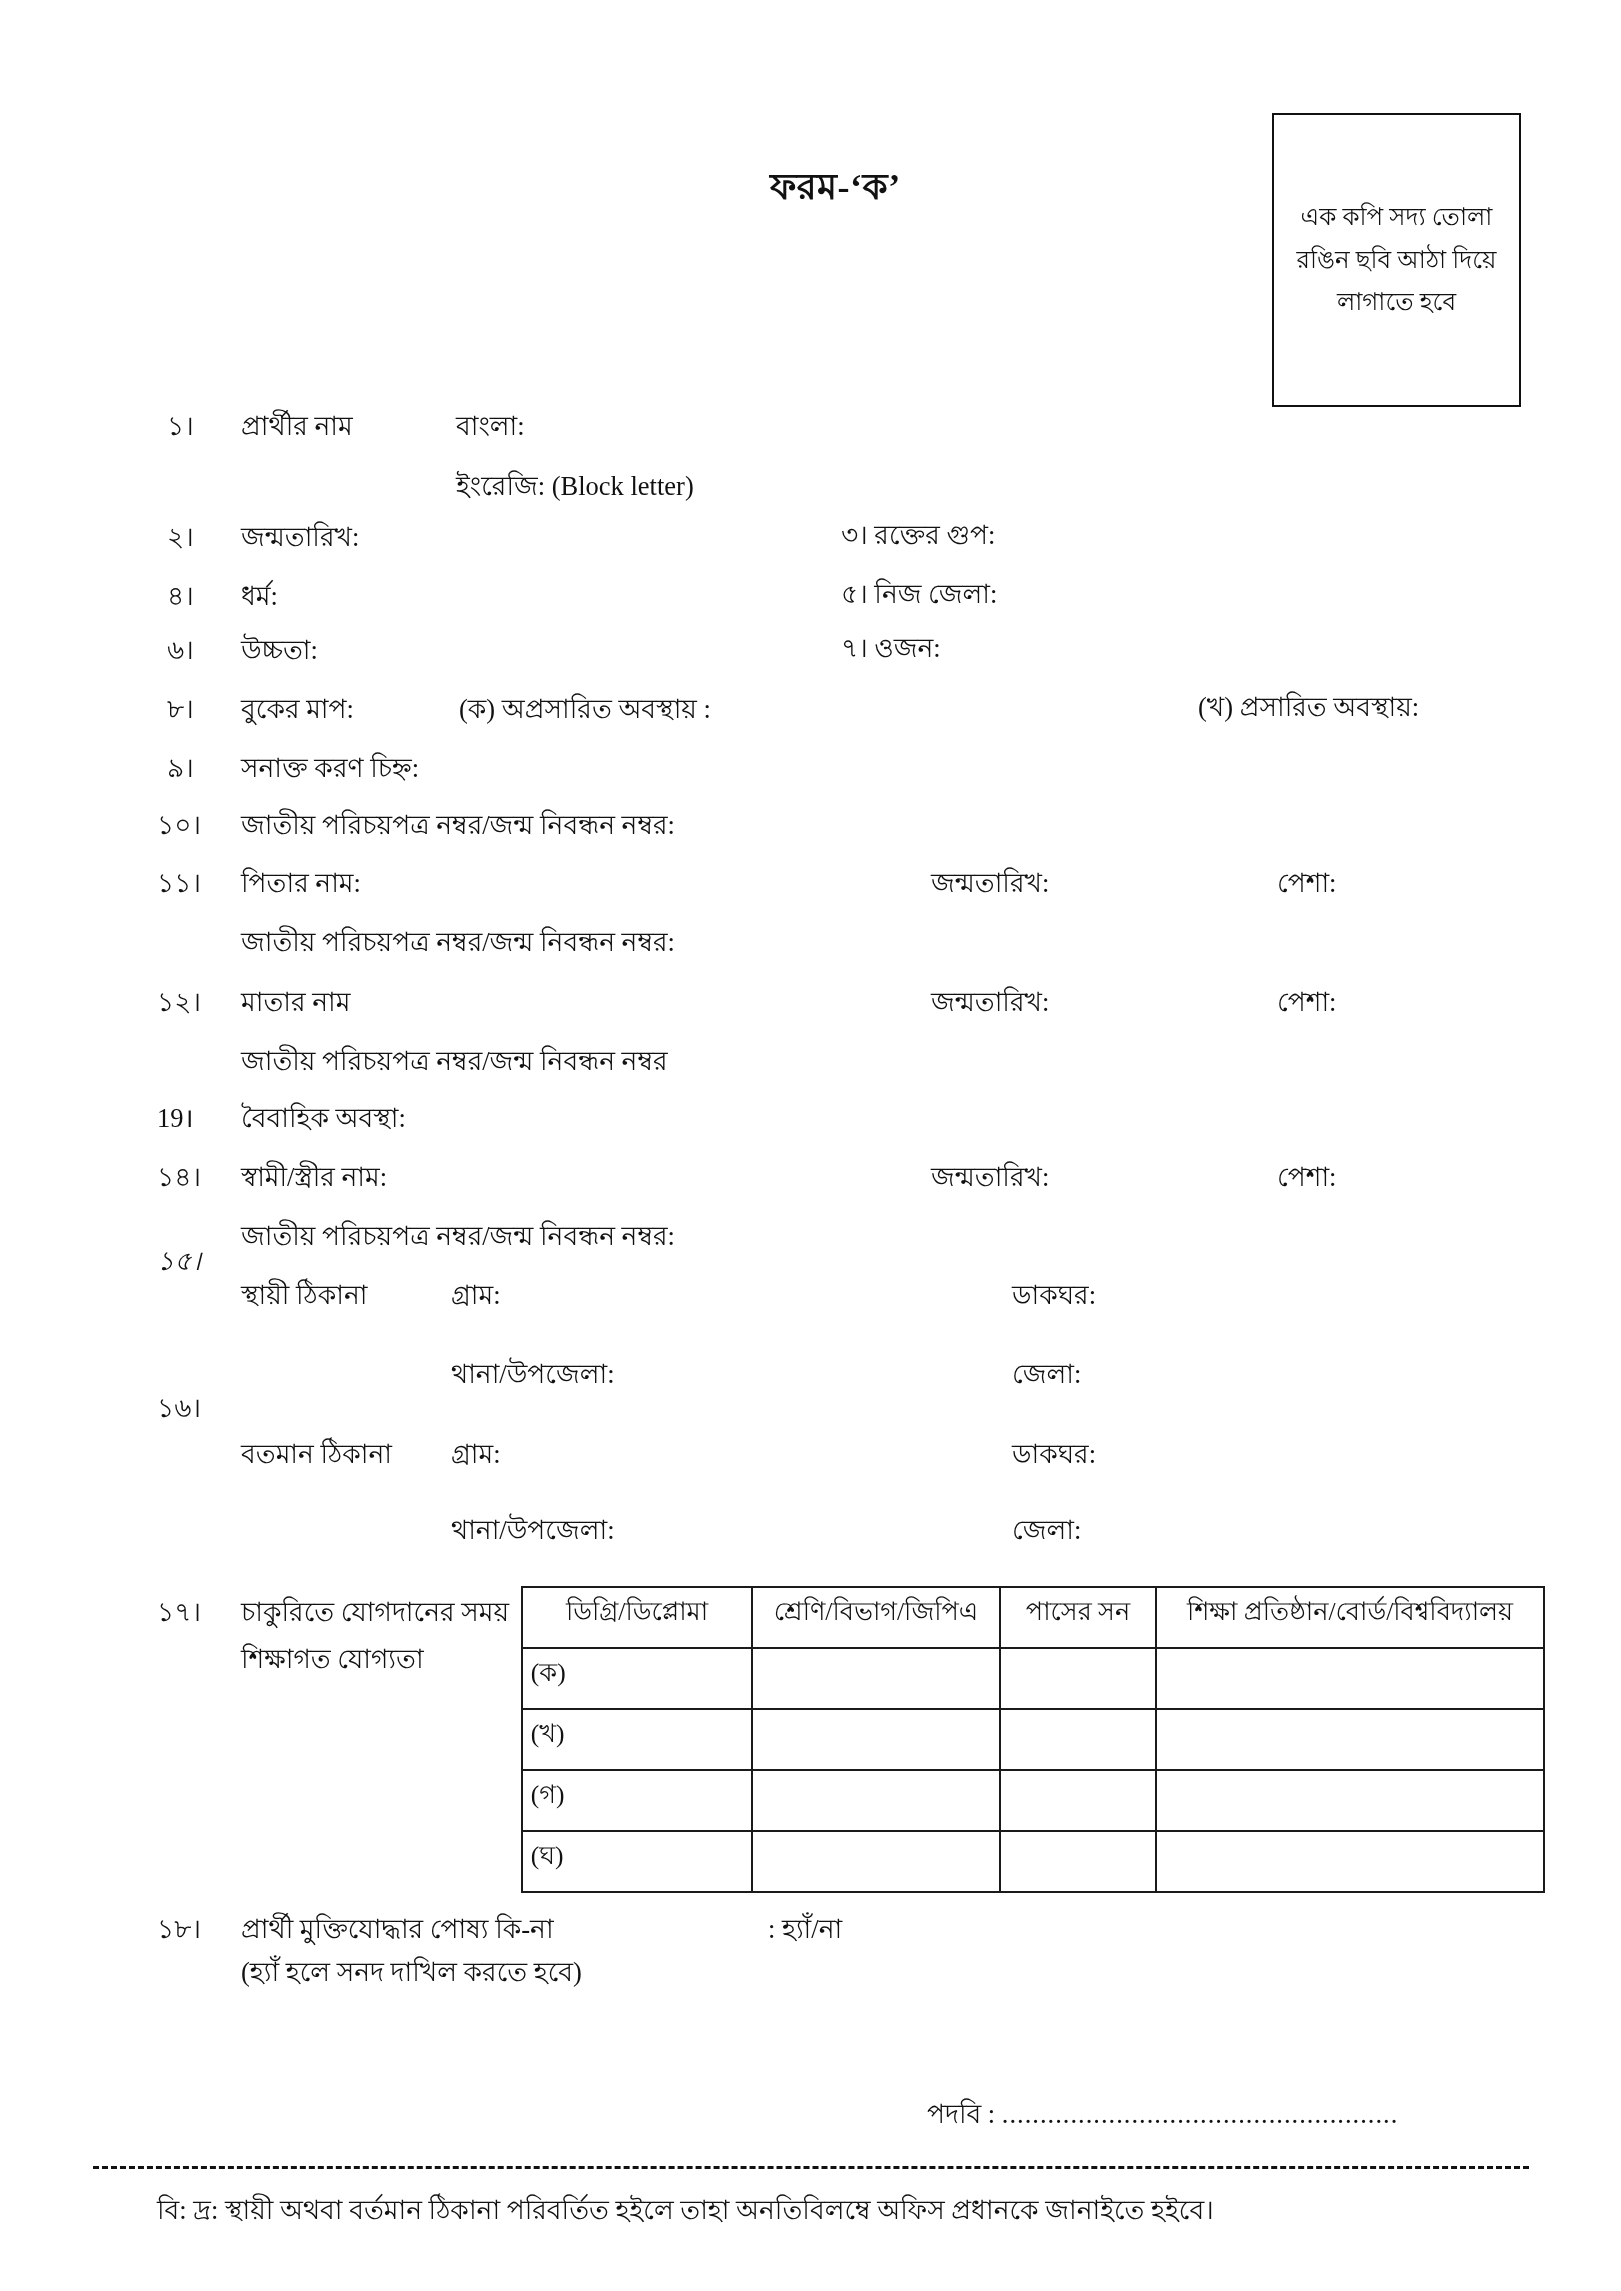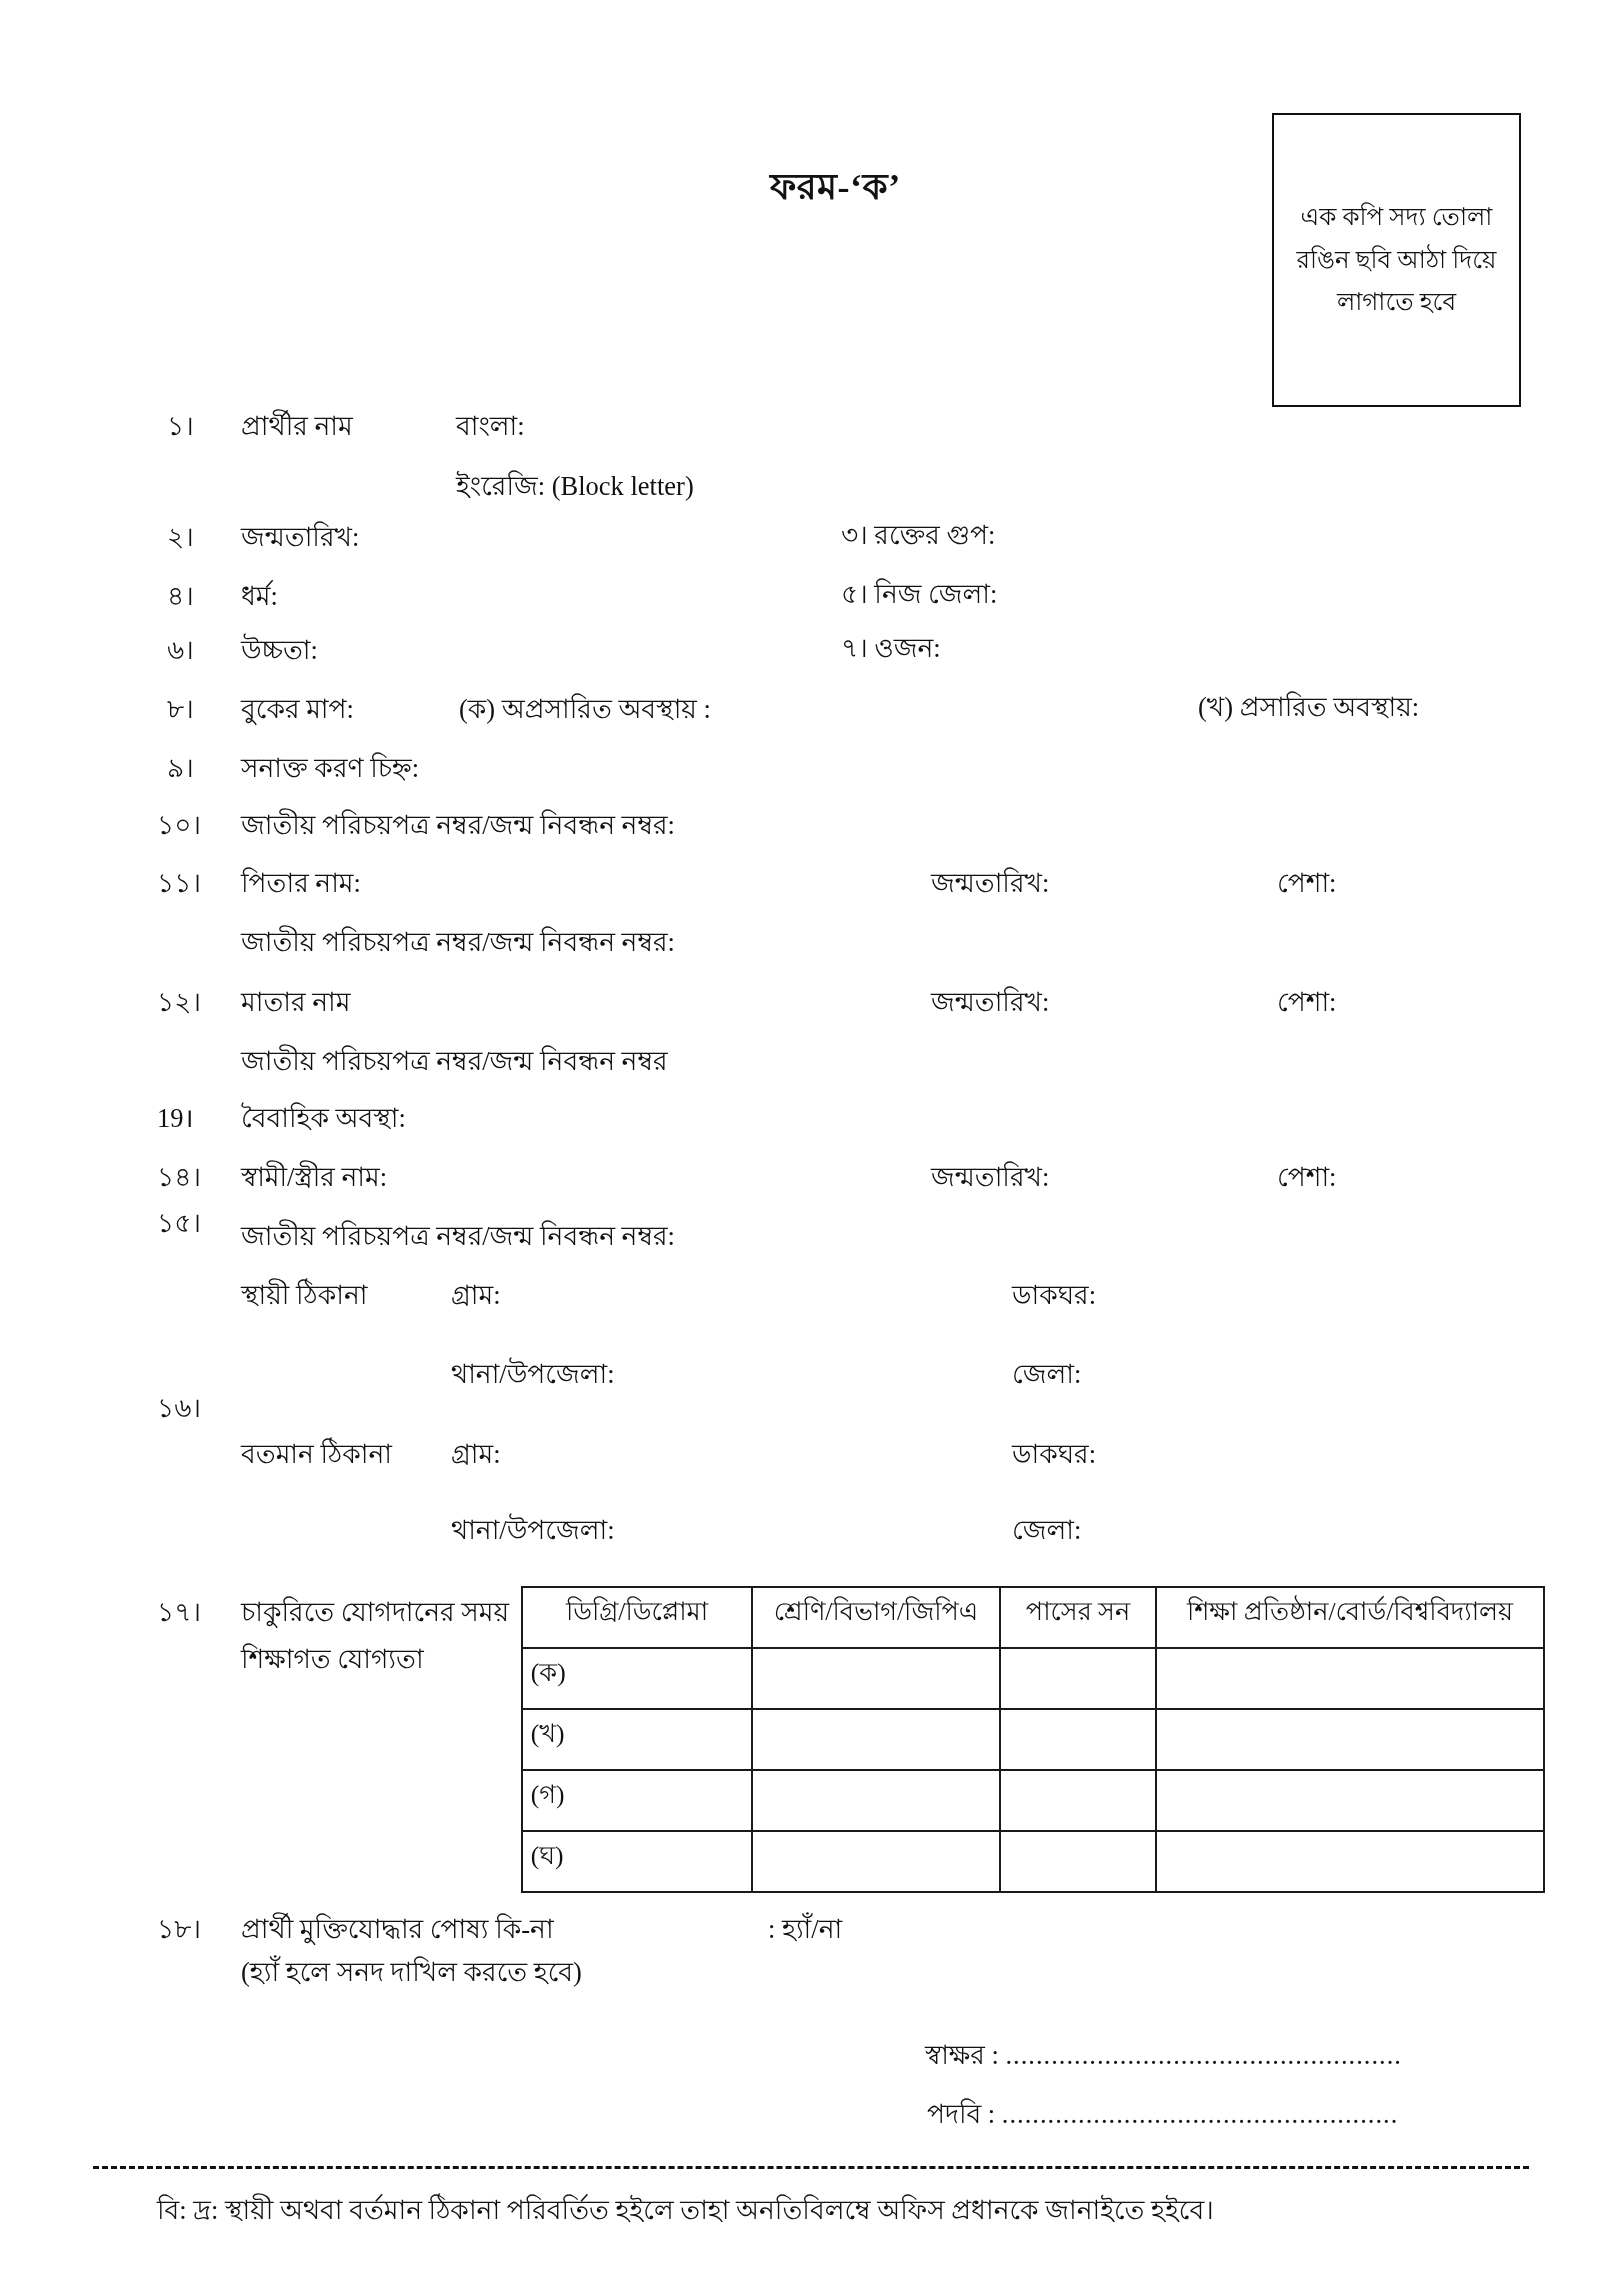"১৫।" div.t { font-style: none -> italic; top: 1207px -> 1245px }
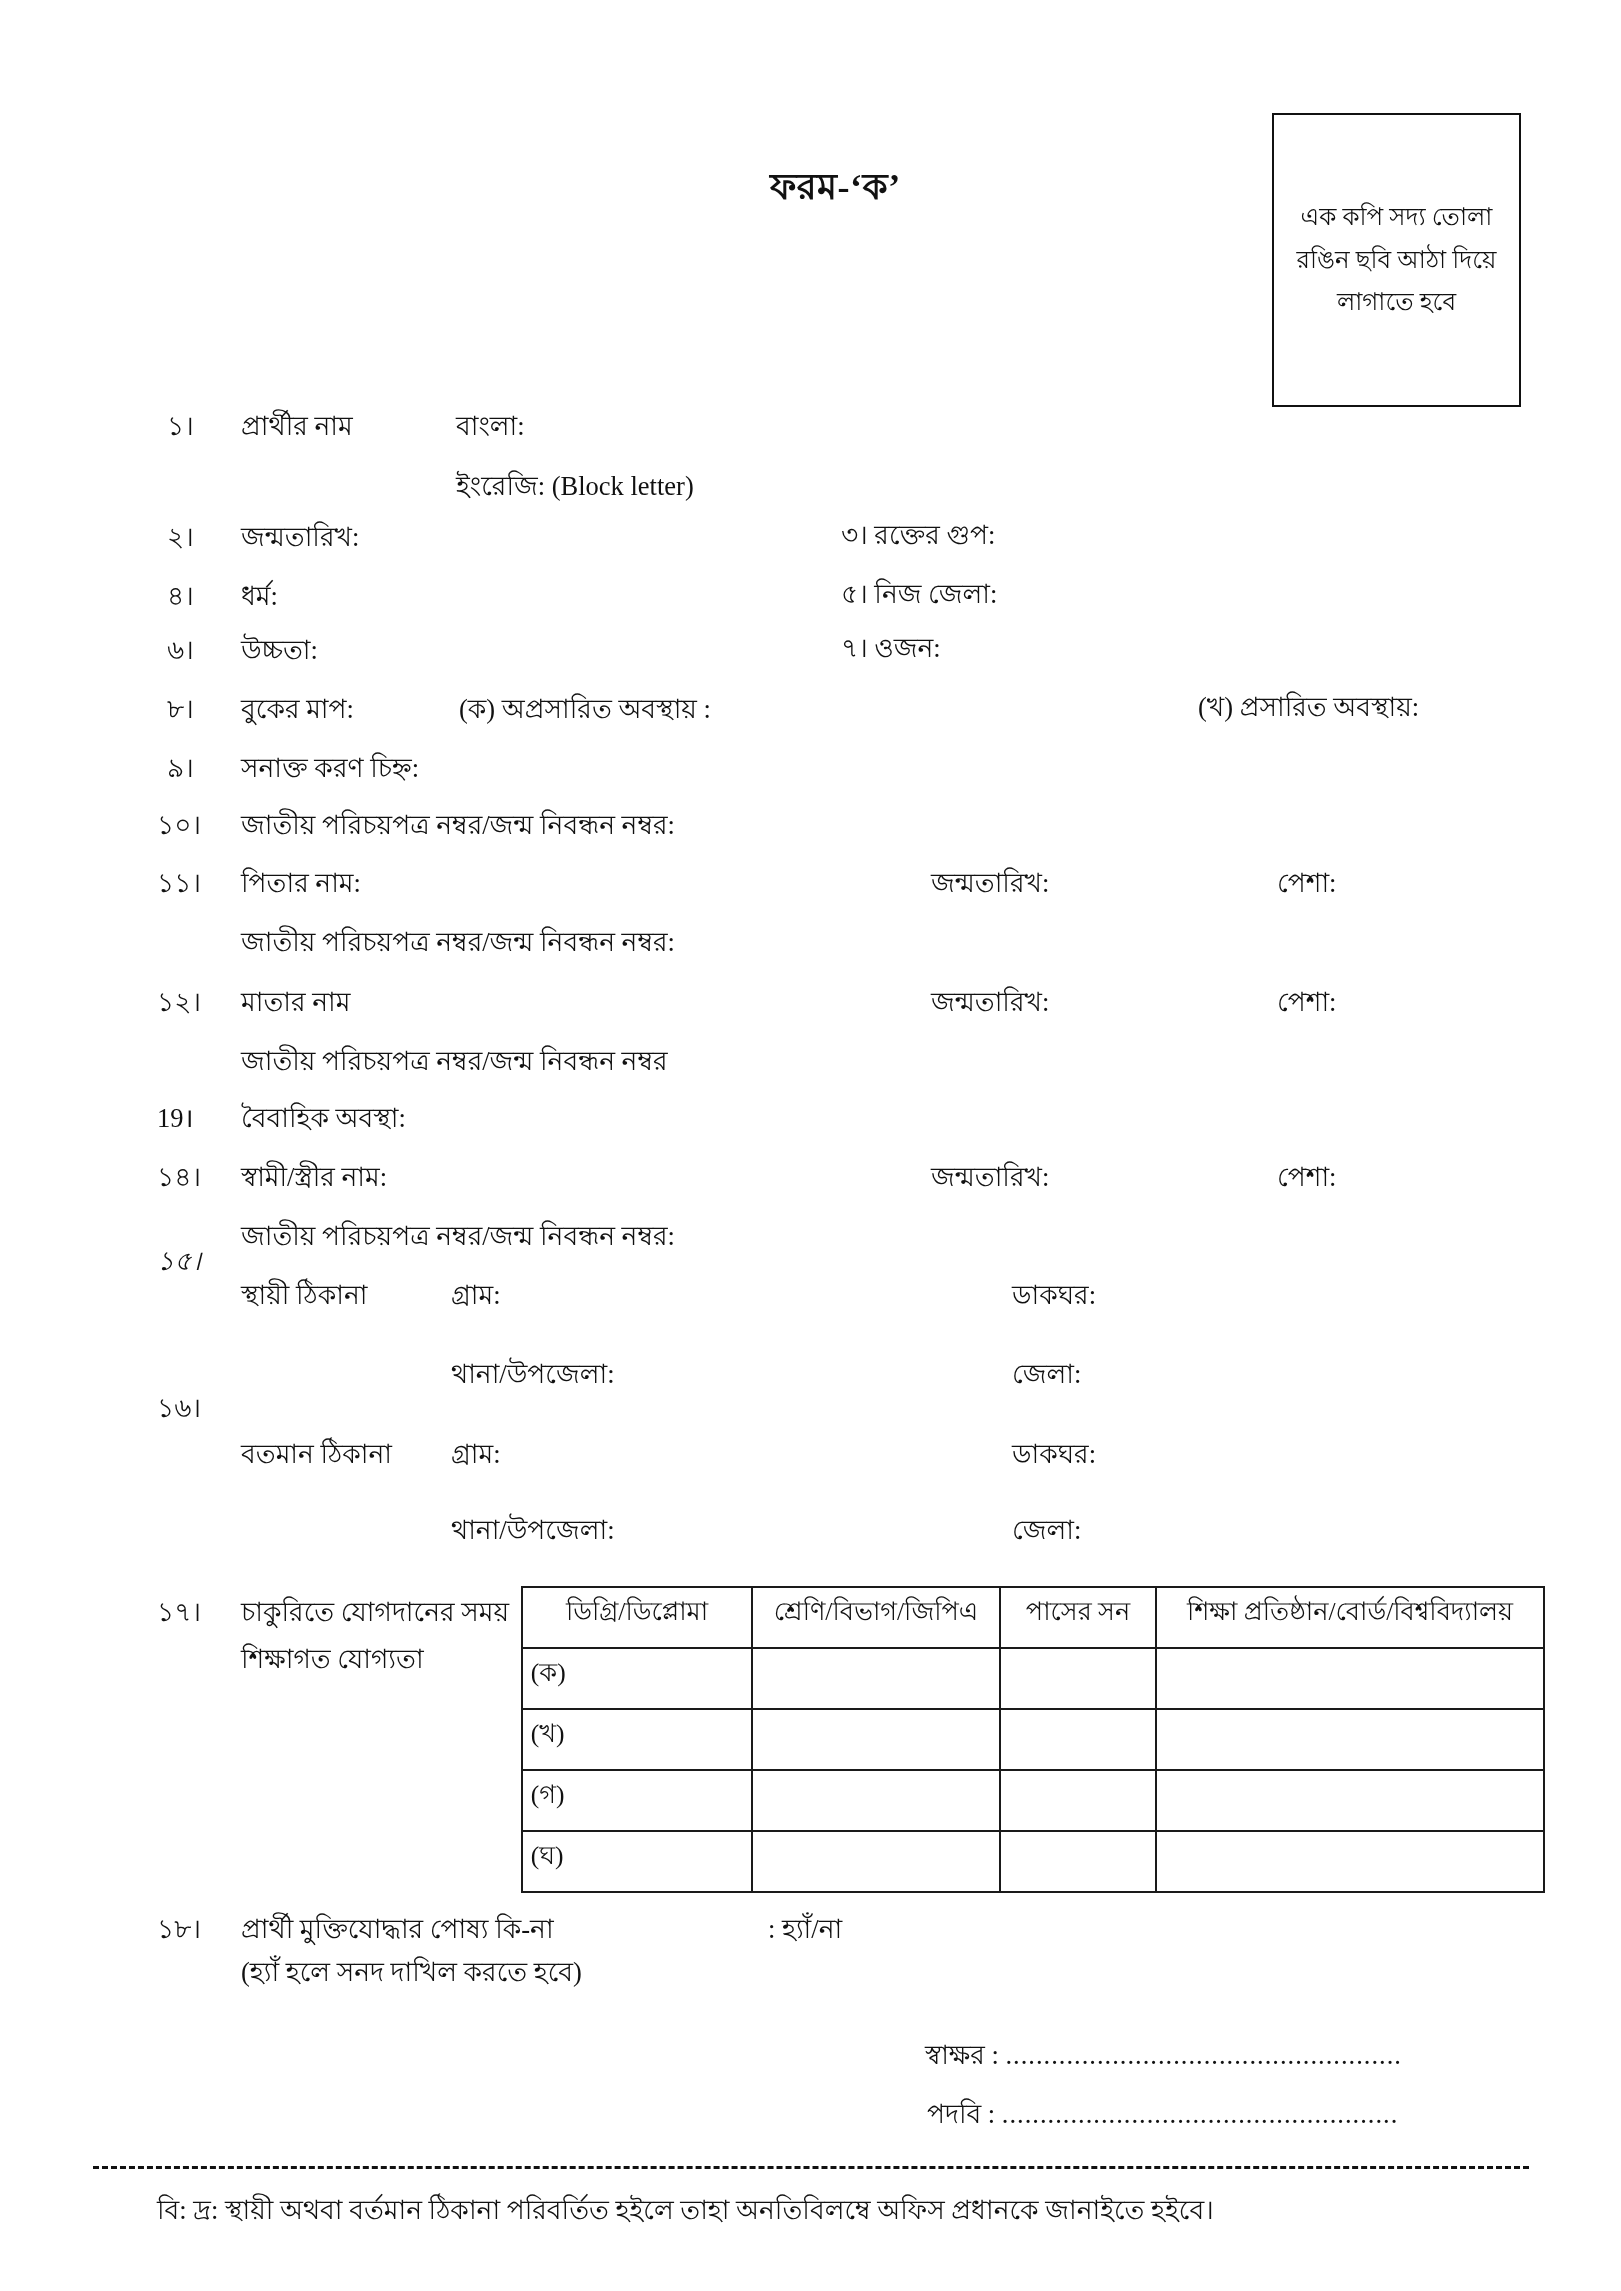"স্বাক্ষর :" div.t { html: <div><span>স্বাক্ষর :</span> <span>....................................................</span></div> -> none }
